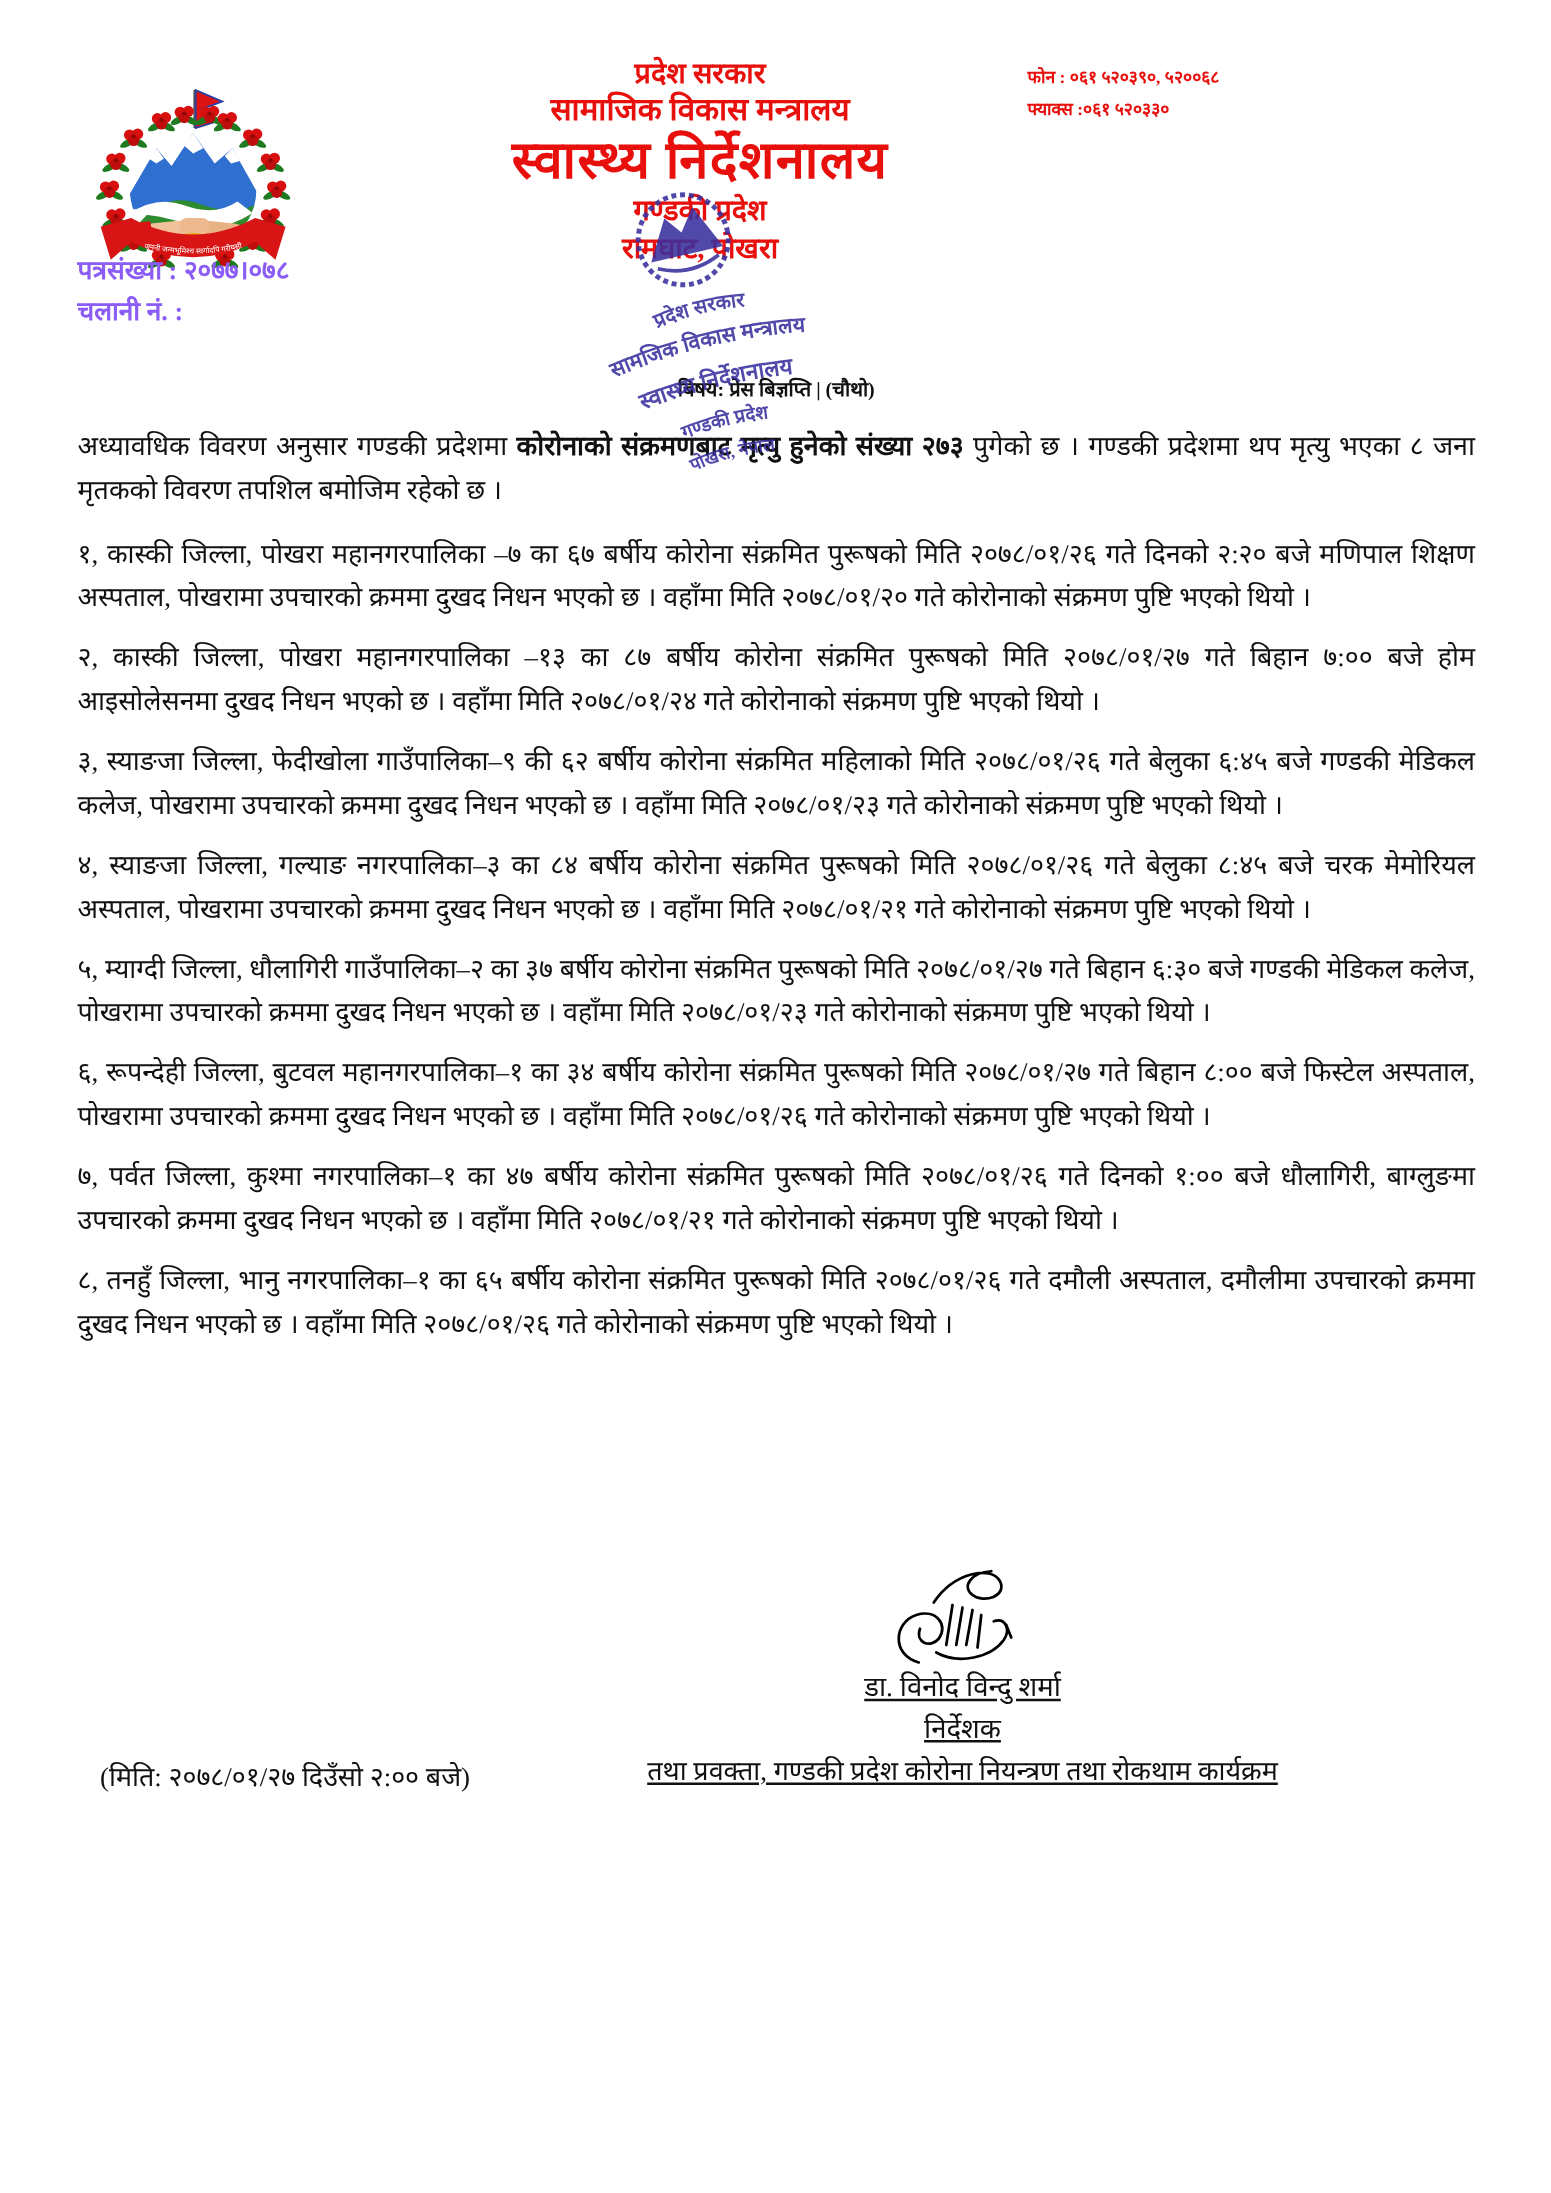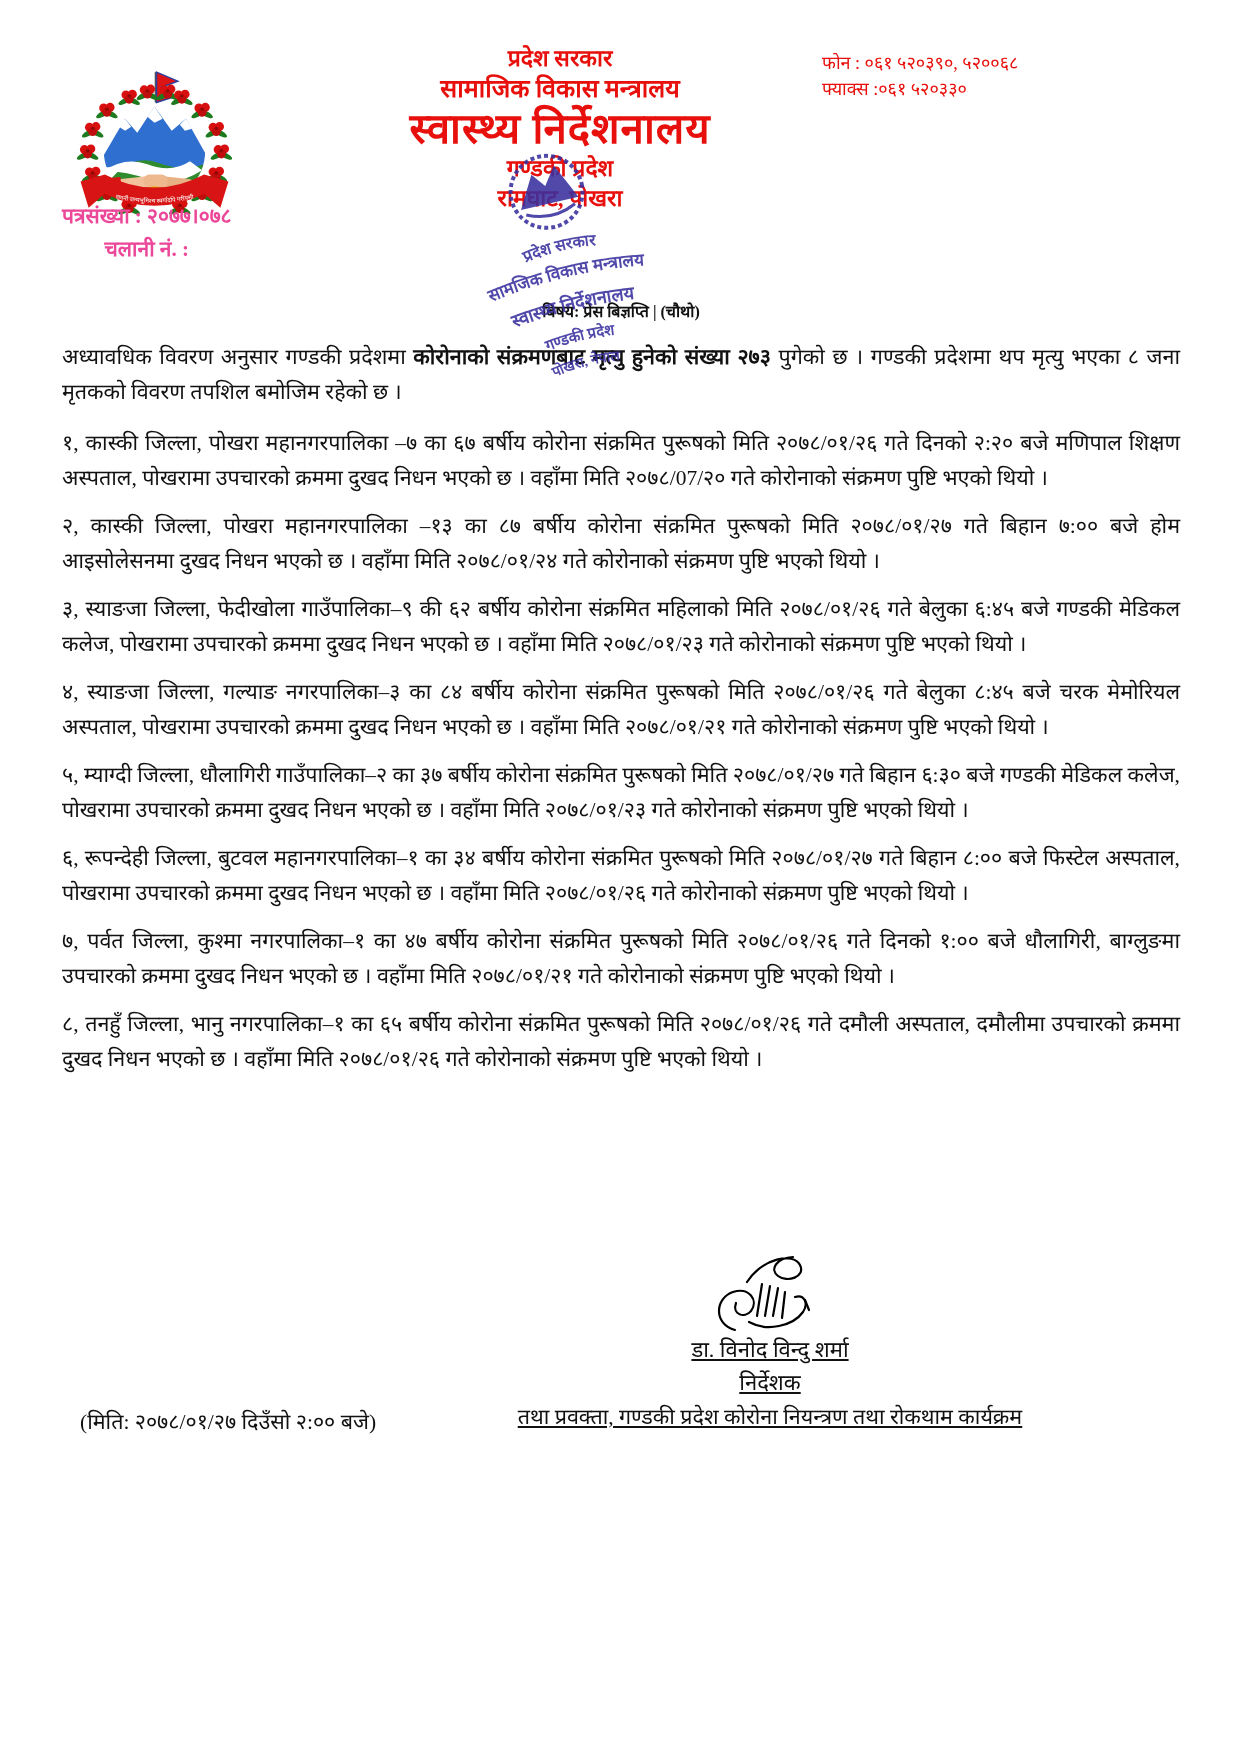"फोन : ०६१ ५२०३९०, ५२००६८" .contact { font-size: 18px -> 14px; font-weight: normal -> bold }
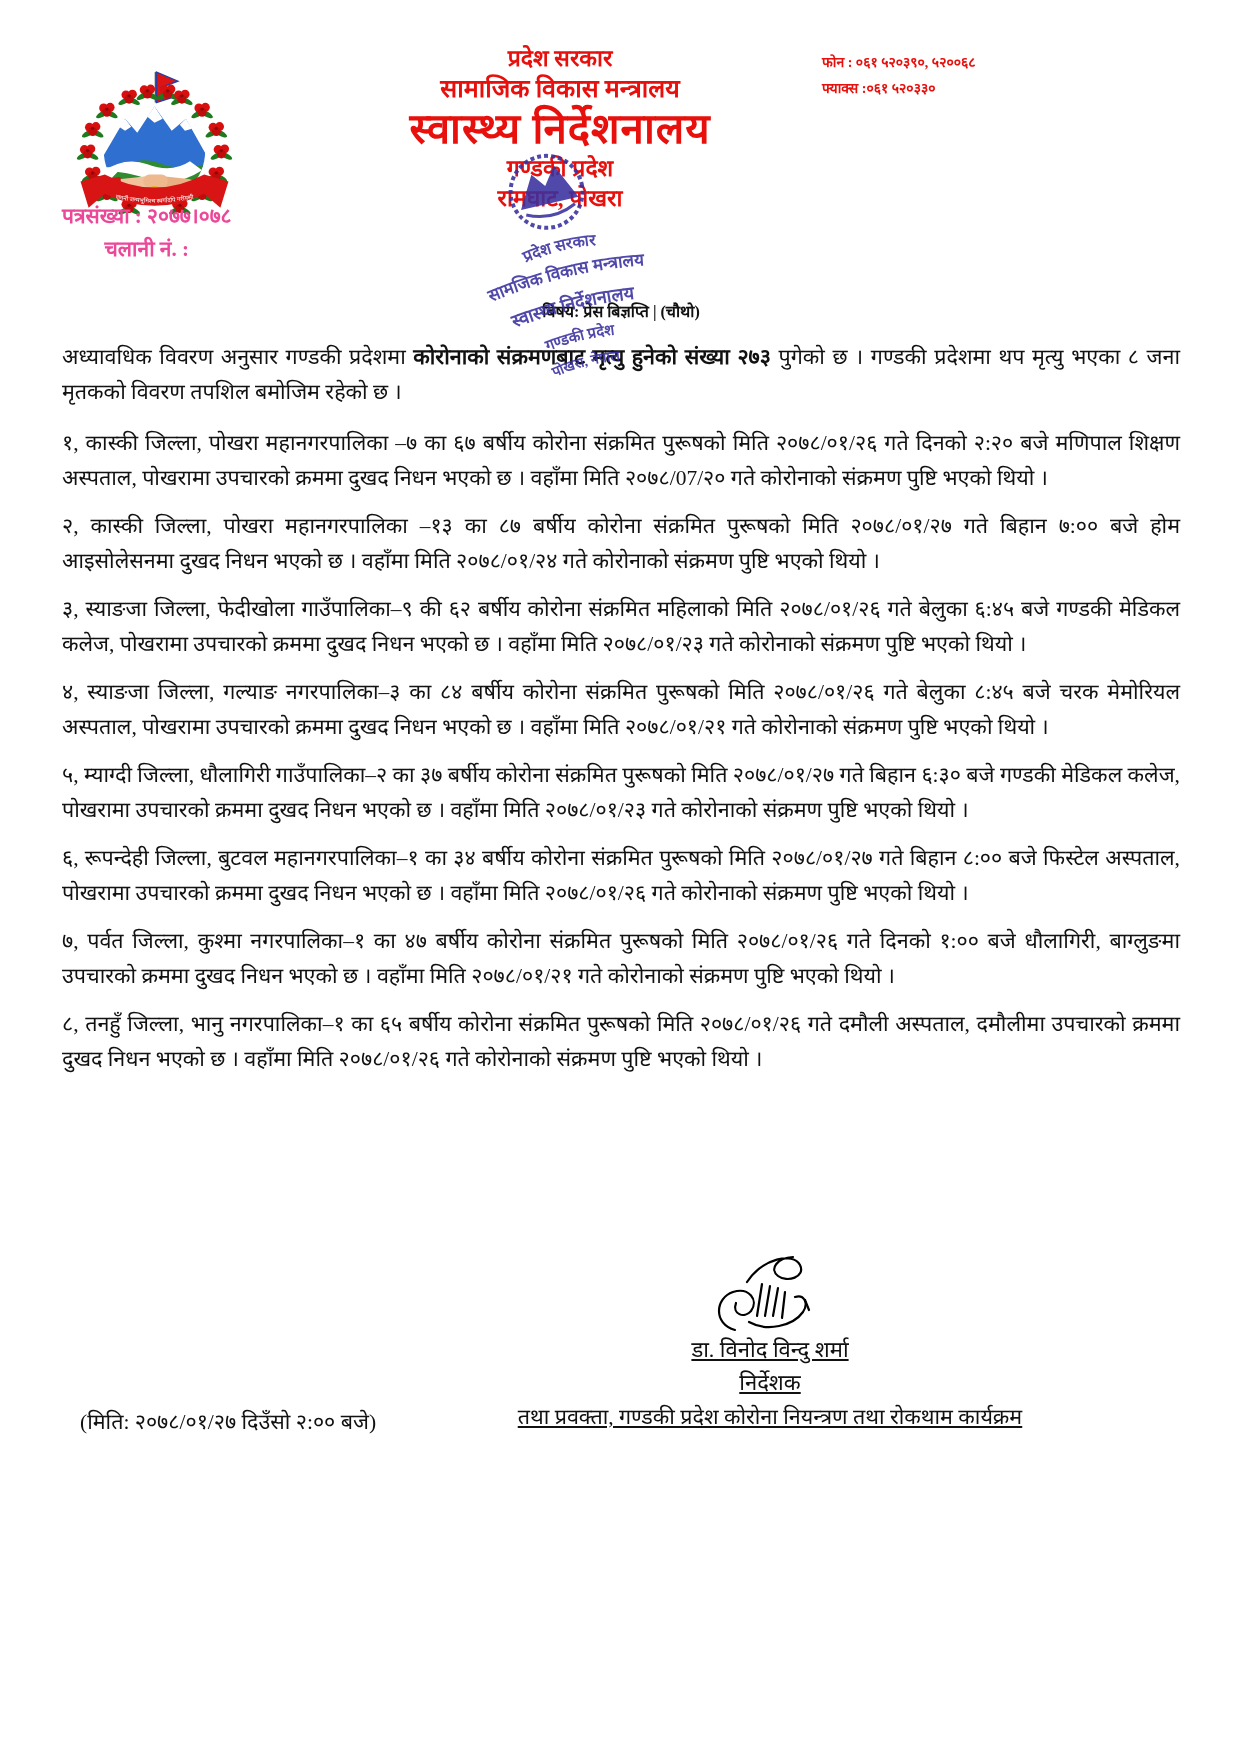"पत्रसंख्या : २०७७।०७८" .refblock { color: #ec4899 -> #8b5cf6; text-align: center -> none }
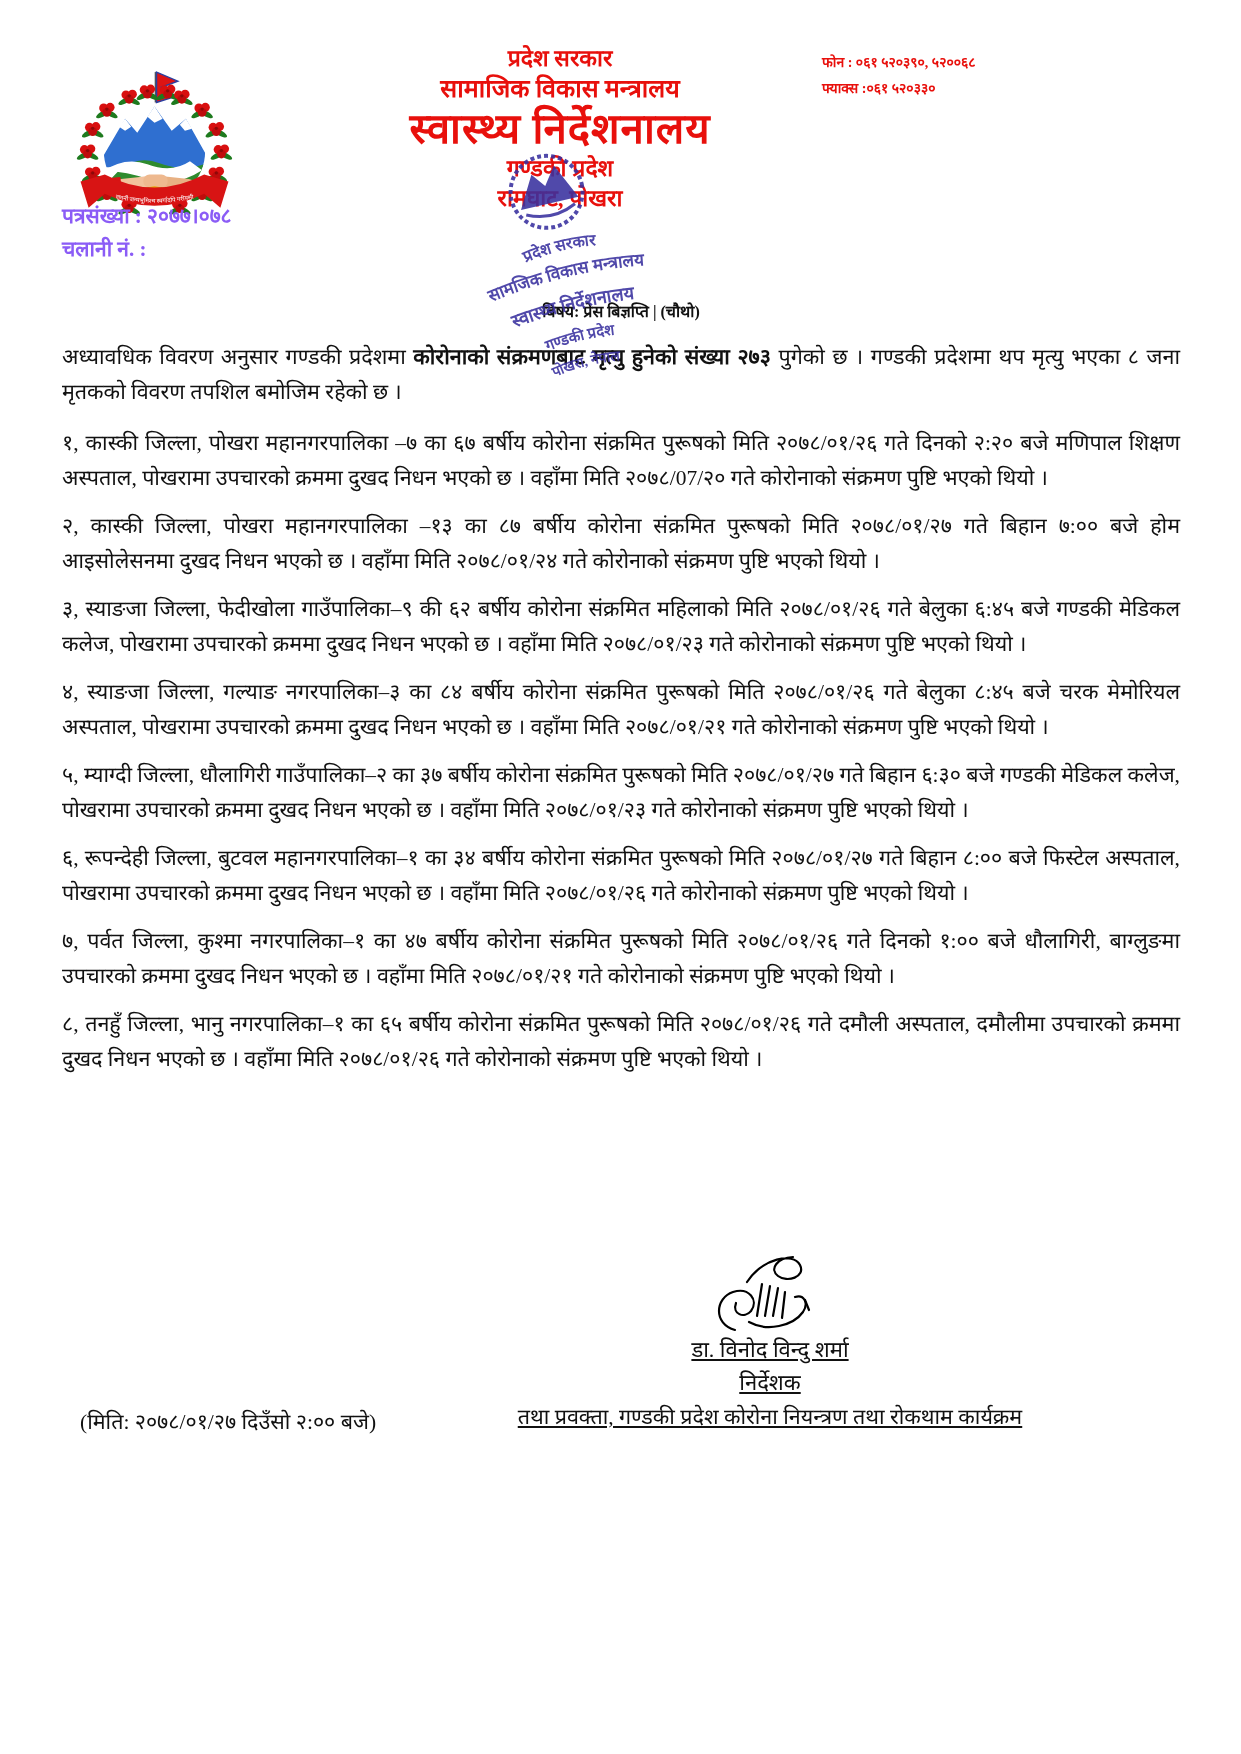"१, कास्की जिल्ला, पोखरा महानगरपालिका" p.para { text: २०७८/07/२० -> २०७८/०१/२० }
